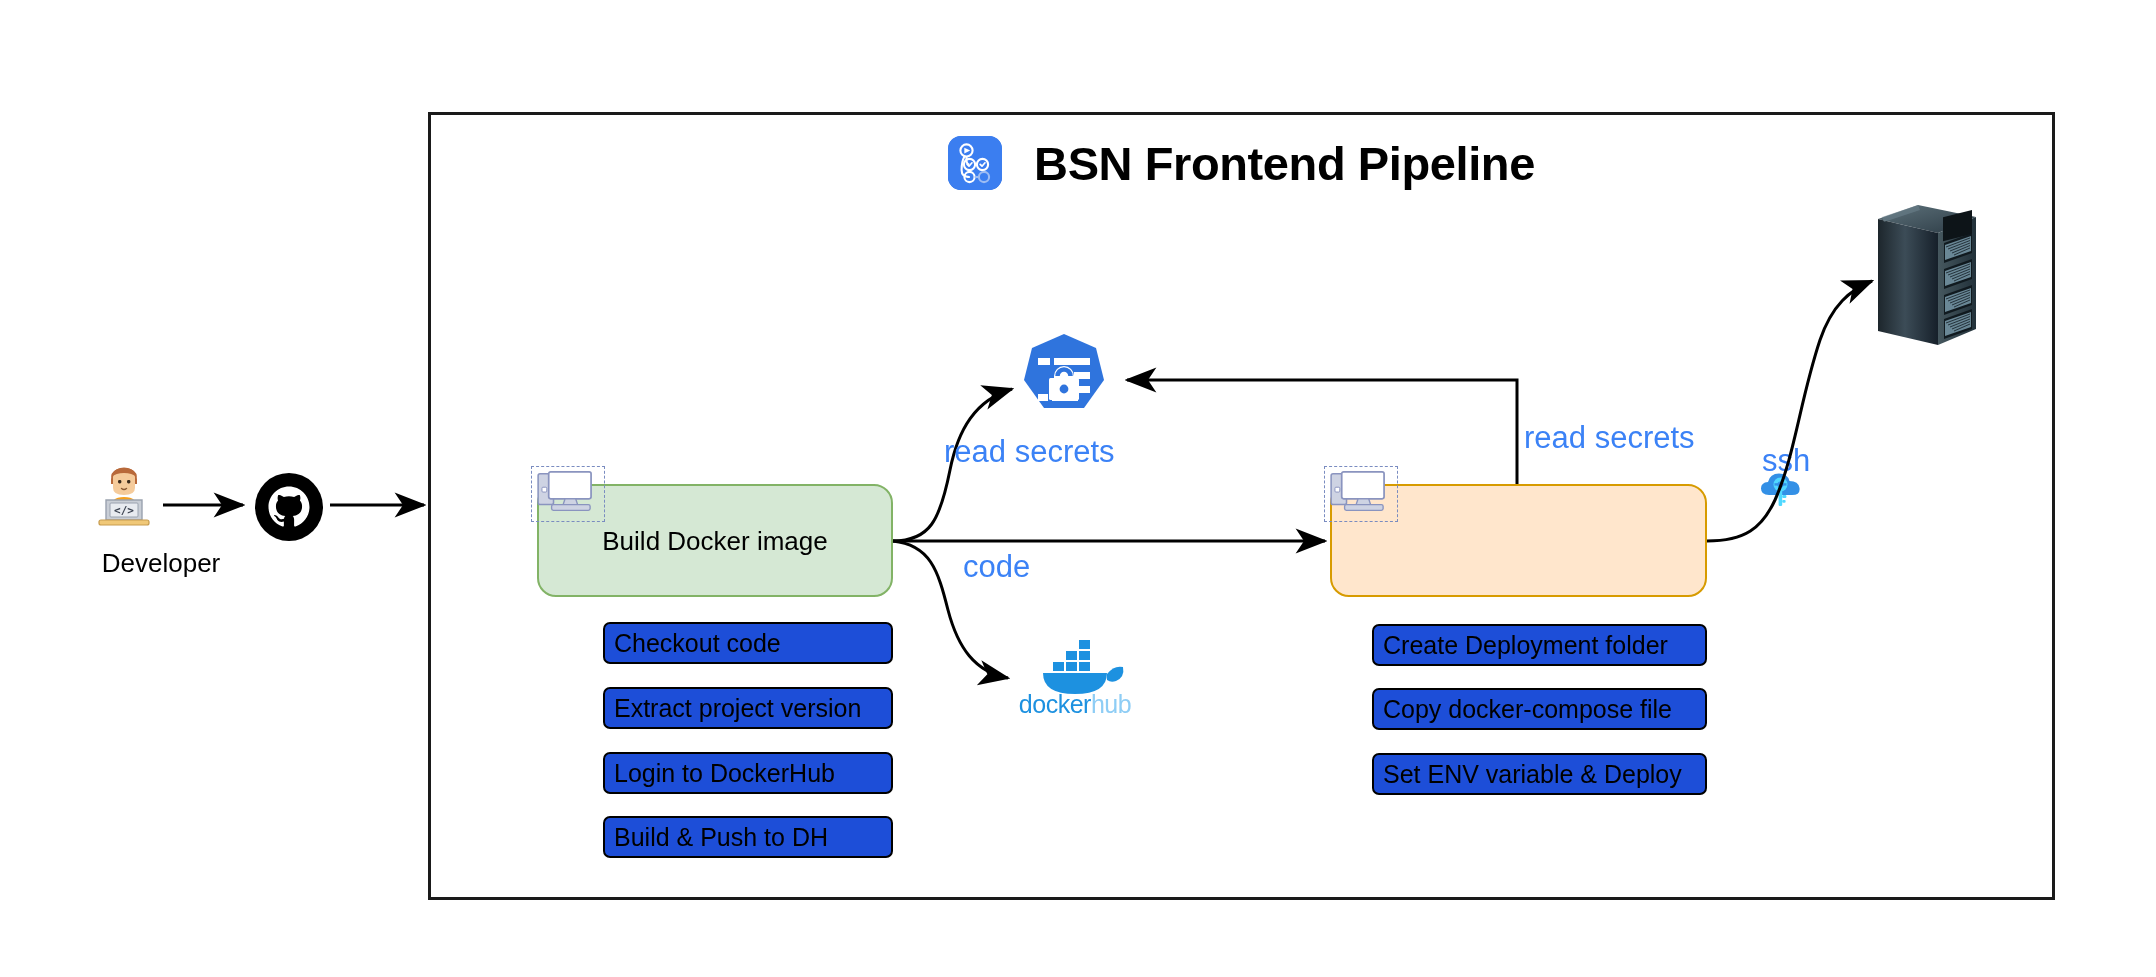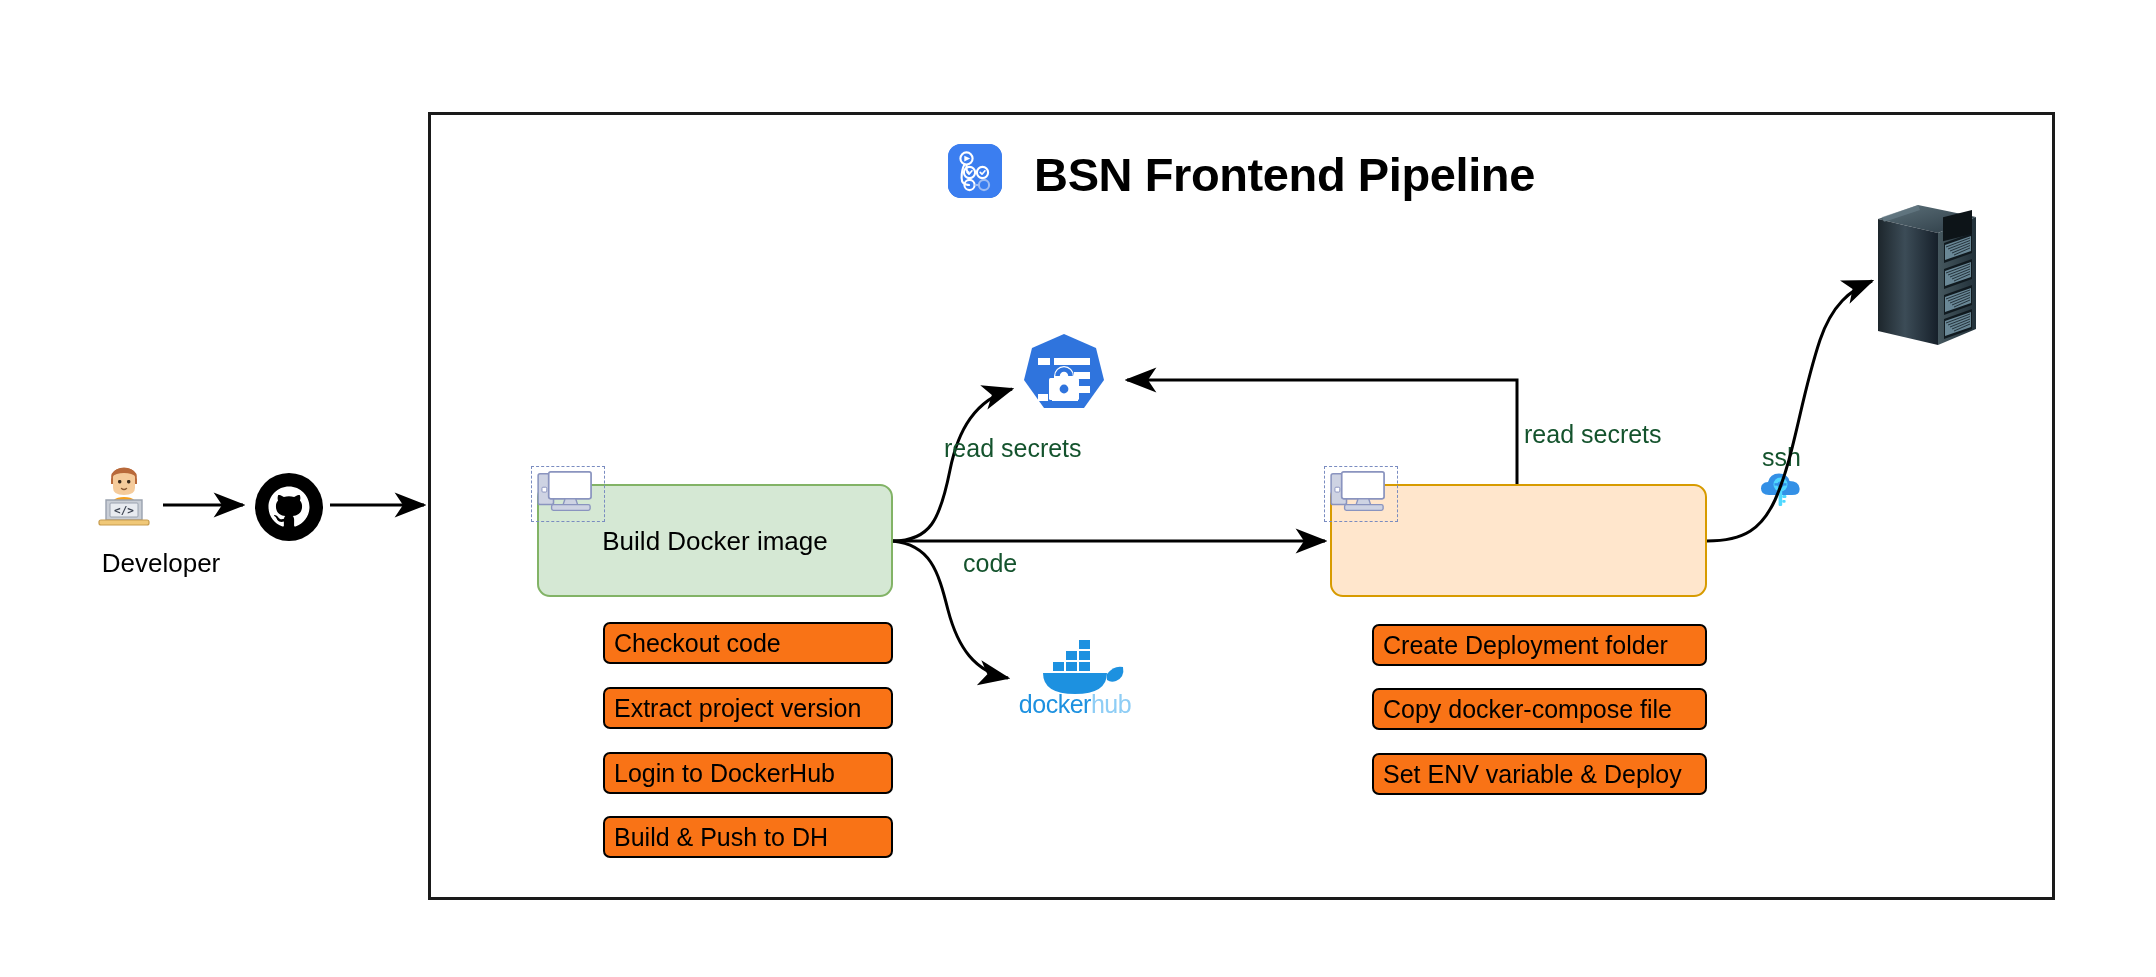"BSN Frontend Pipeline" #pipeline-title-wrap { align-items: flex-end -> center }
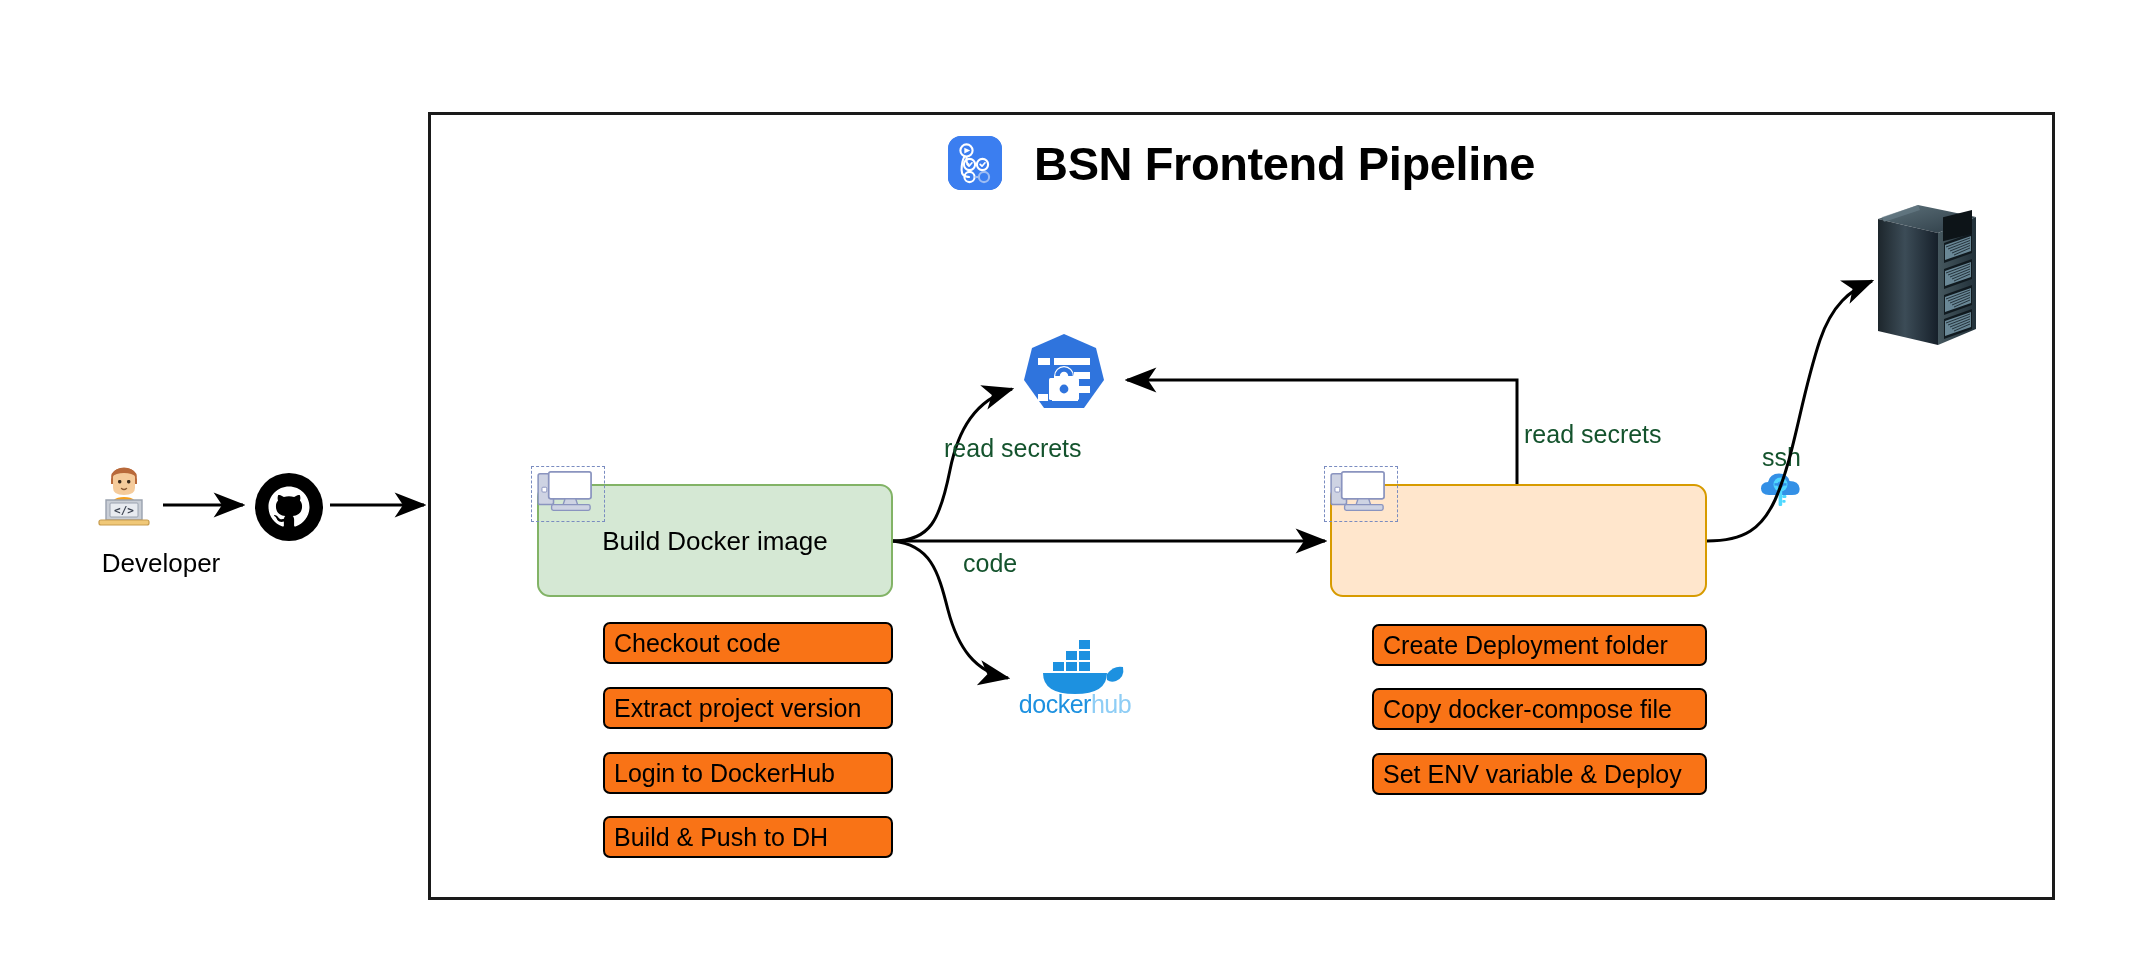"read secrets" .edge-label { color: #14532d -> #3b82f6; font-size: 25px -> 31px }
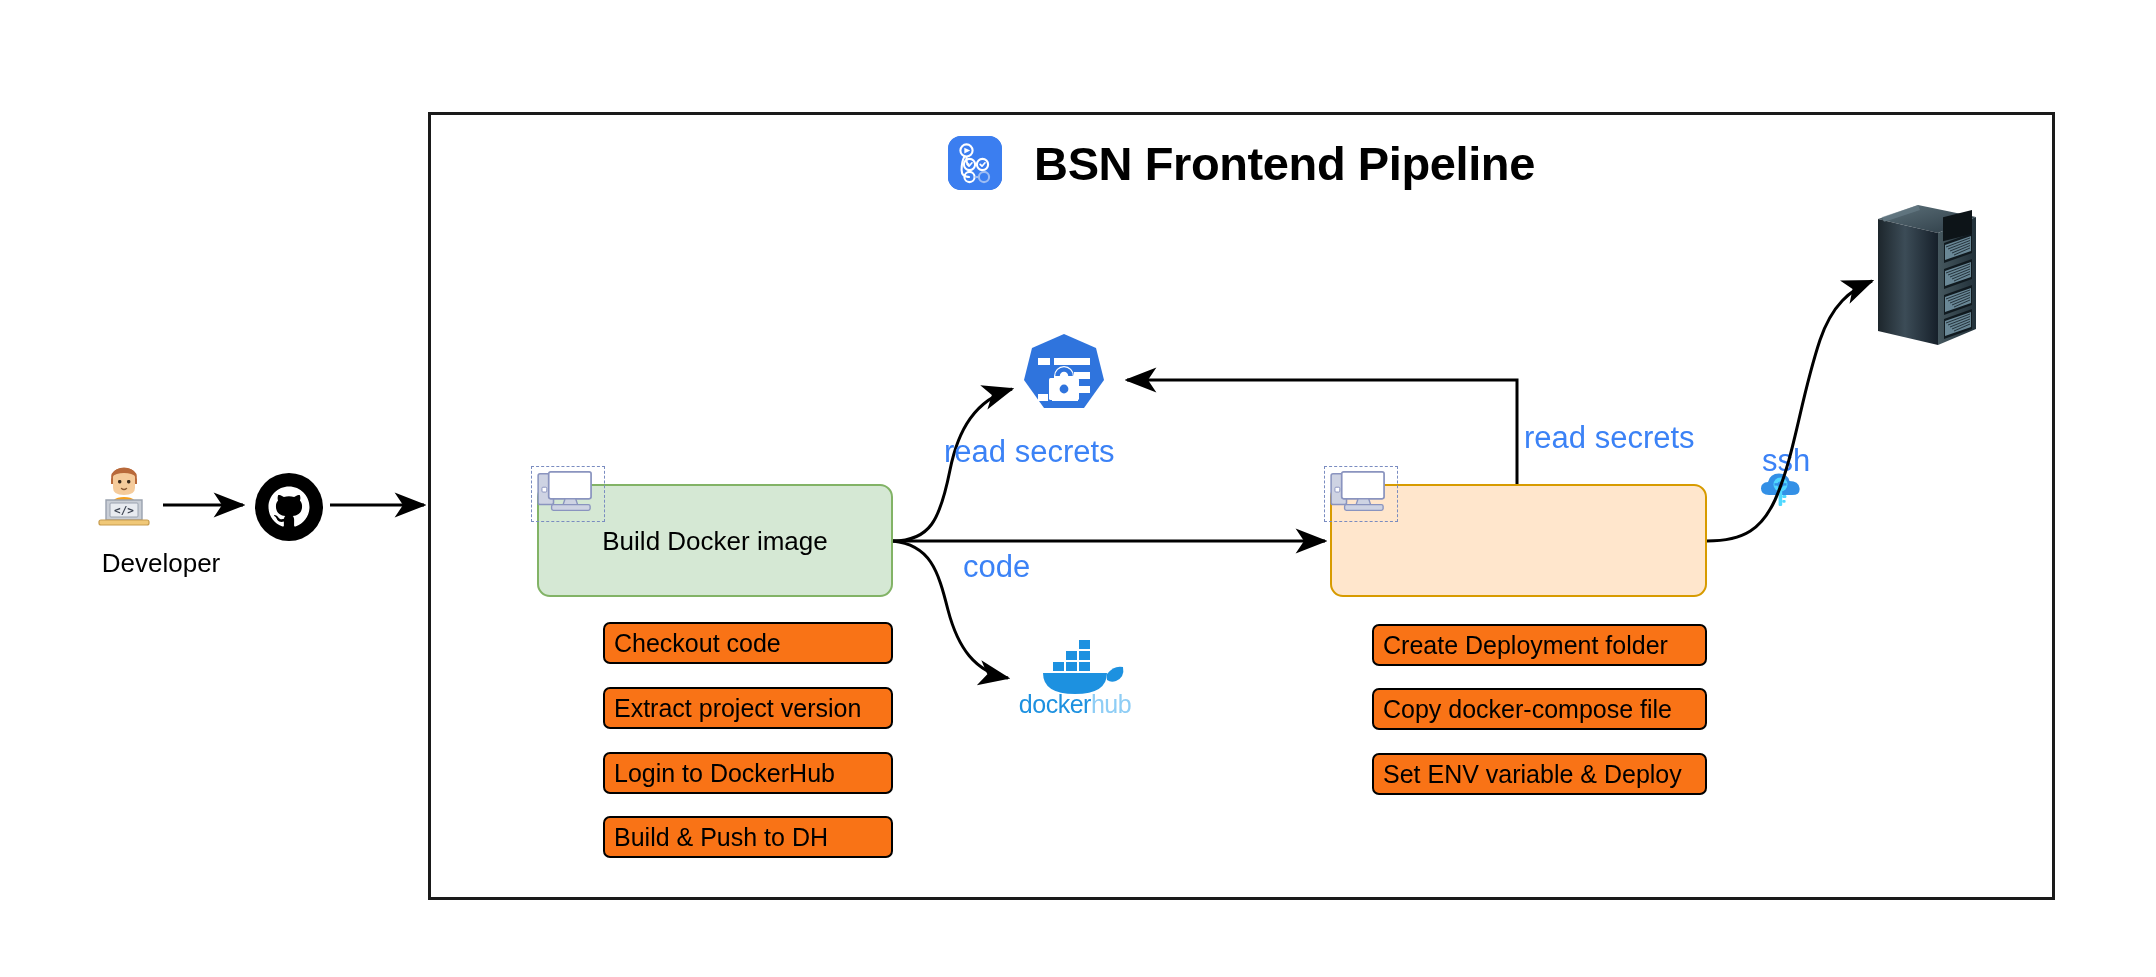"Build Docker image" .stage-box { border-radius: 13px -> 19px }
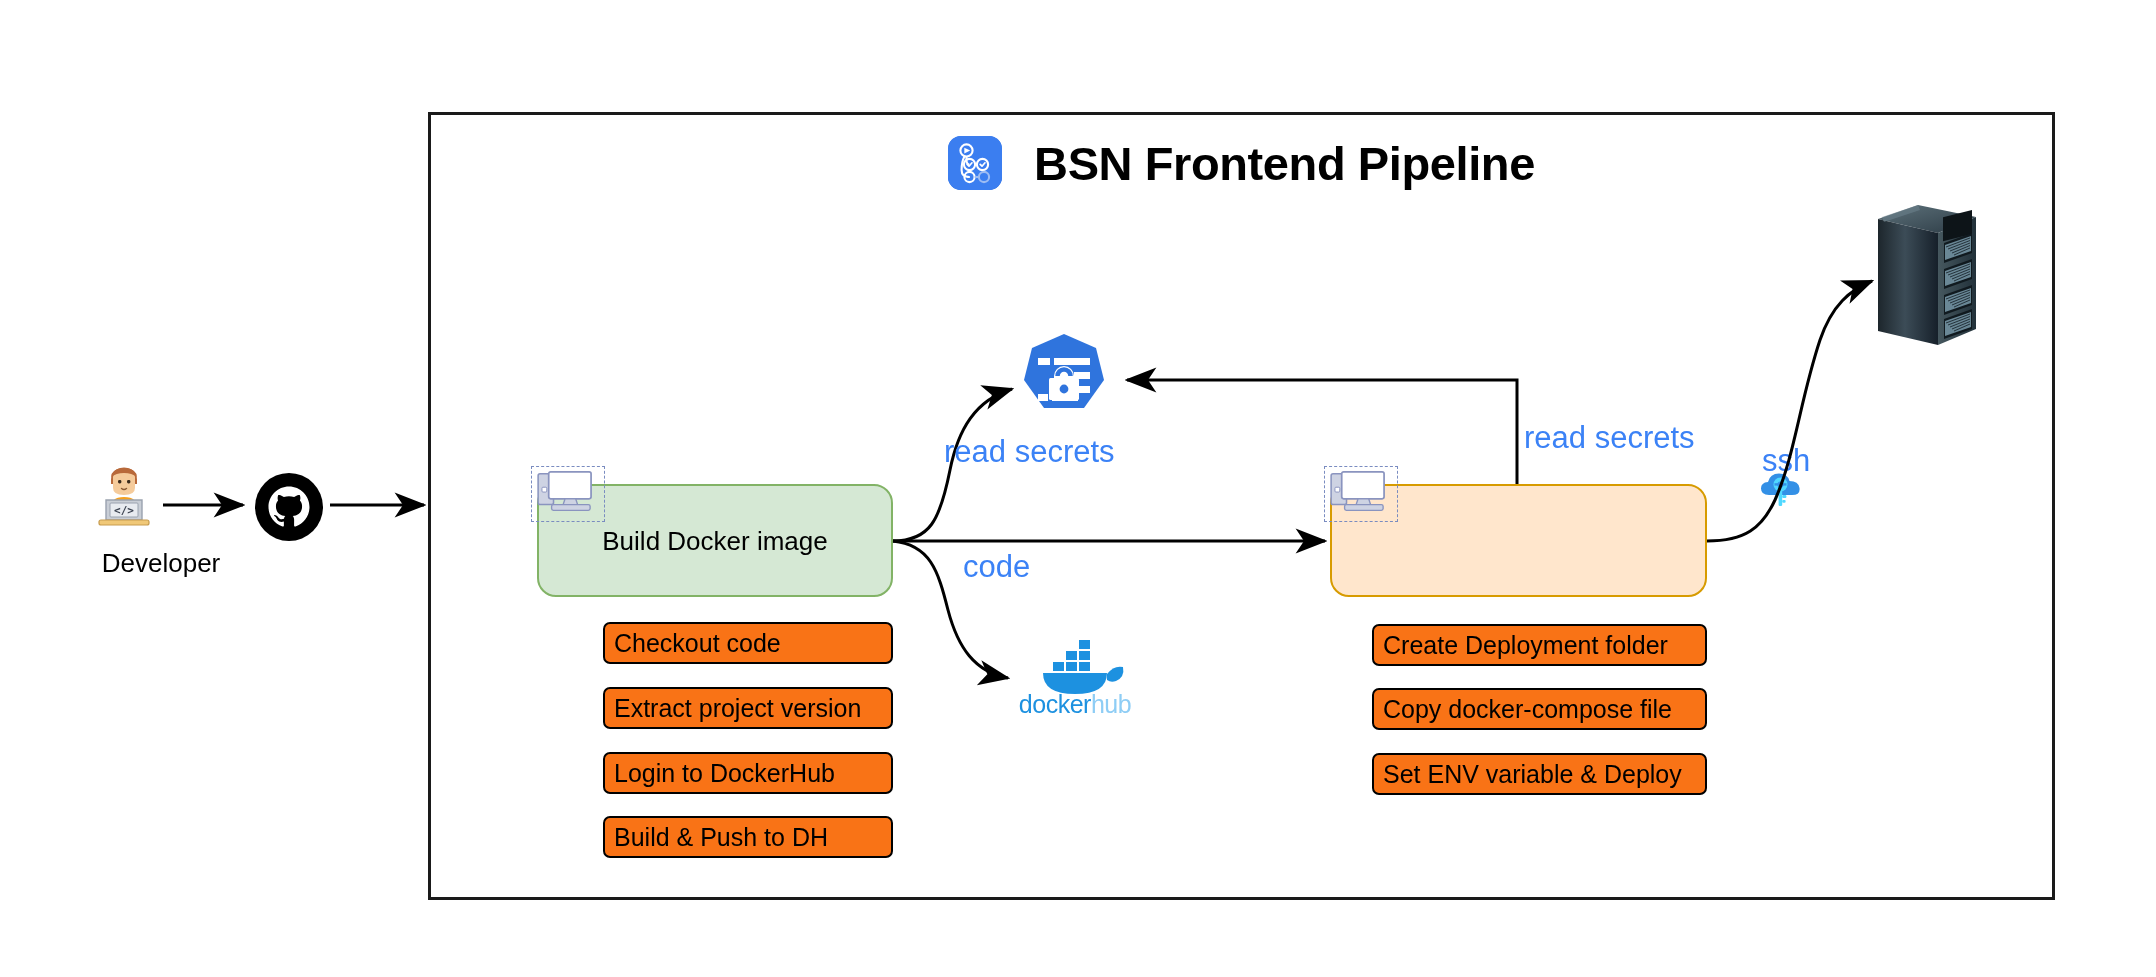"Checkout code" .step-chip { background: #f97316 -> #1d4ed8 }
